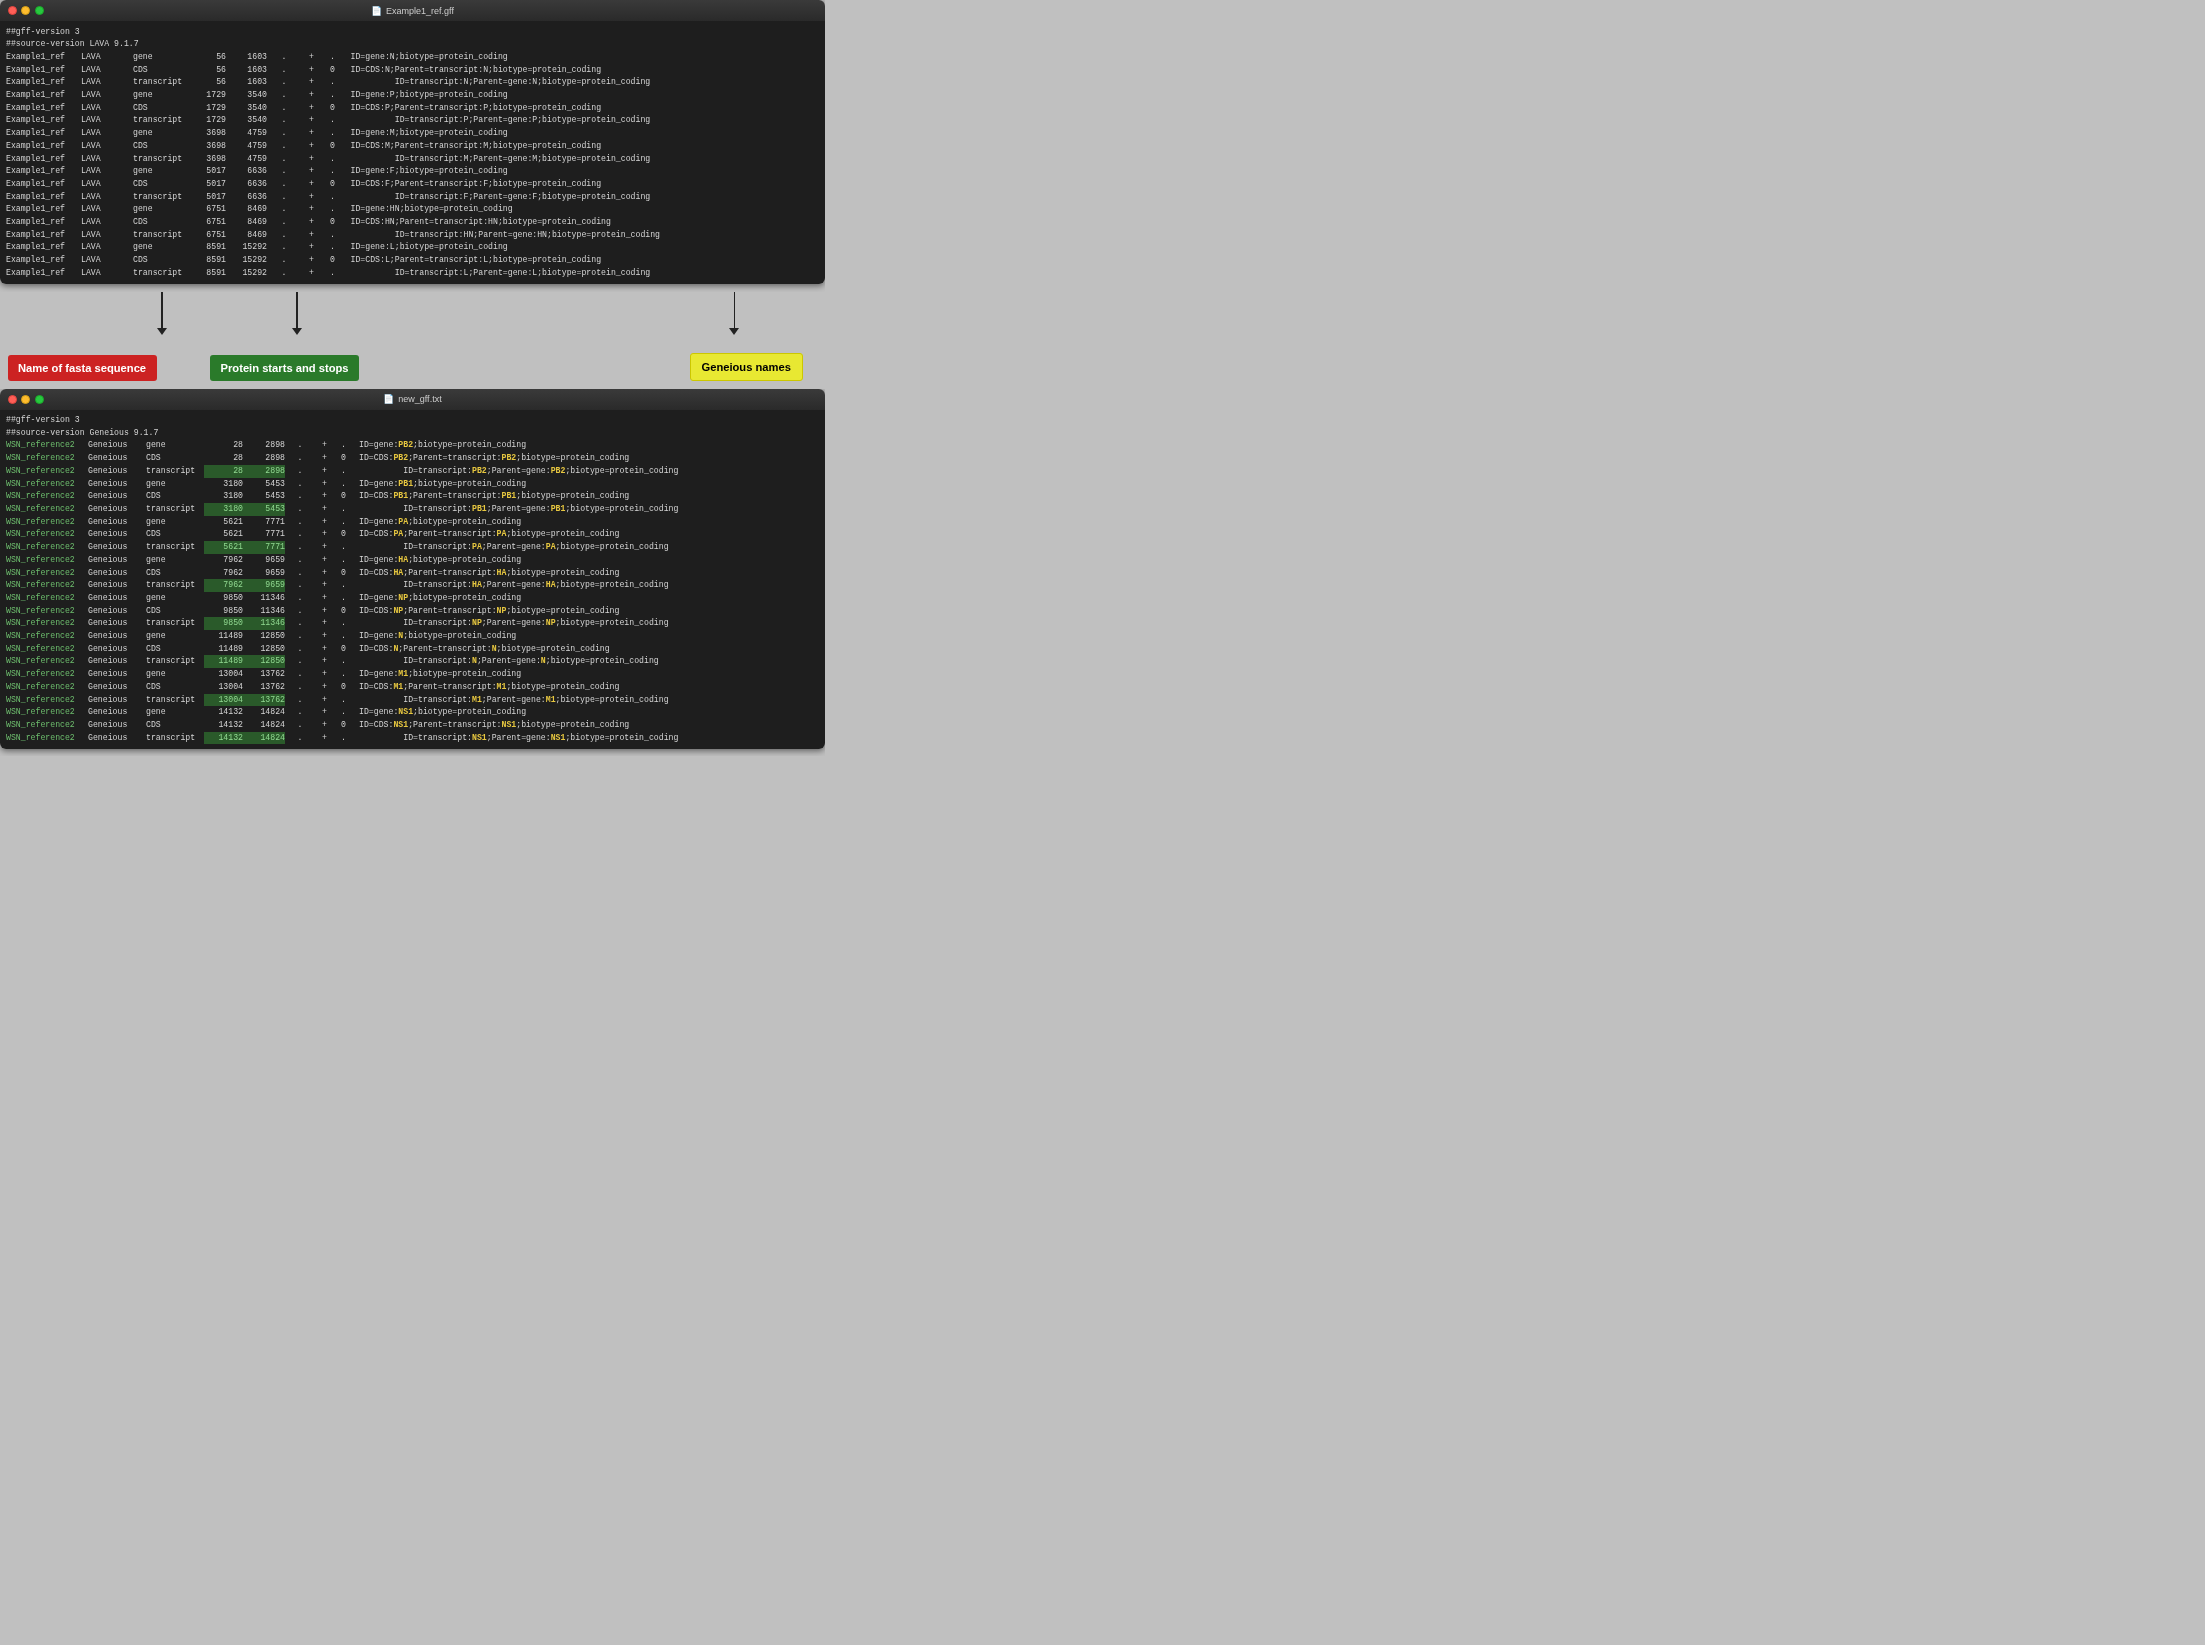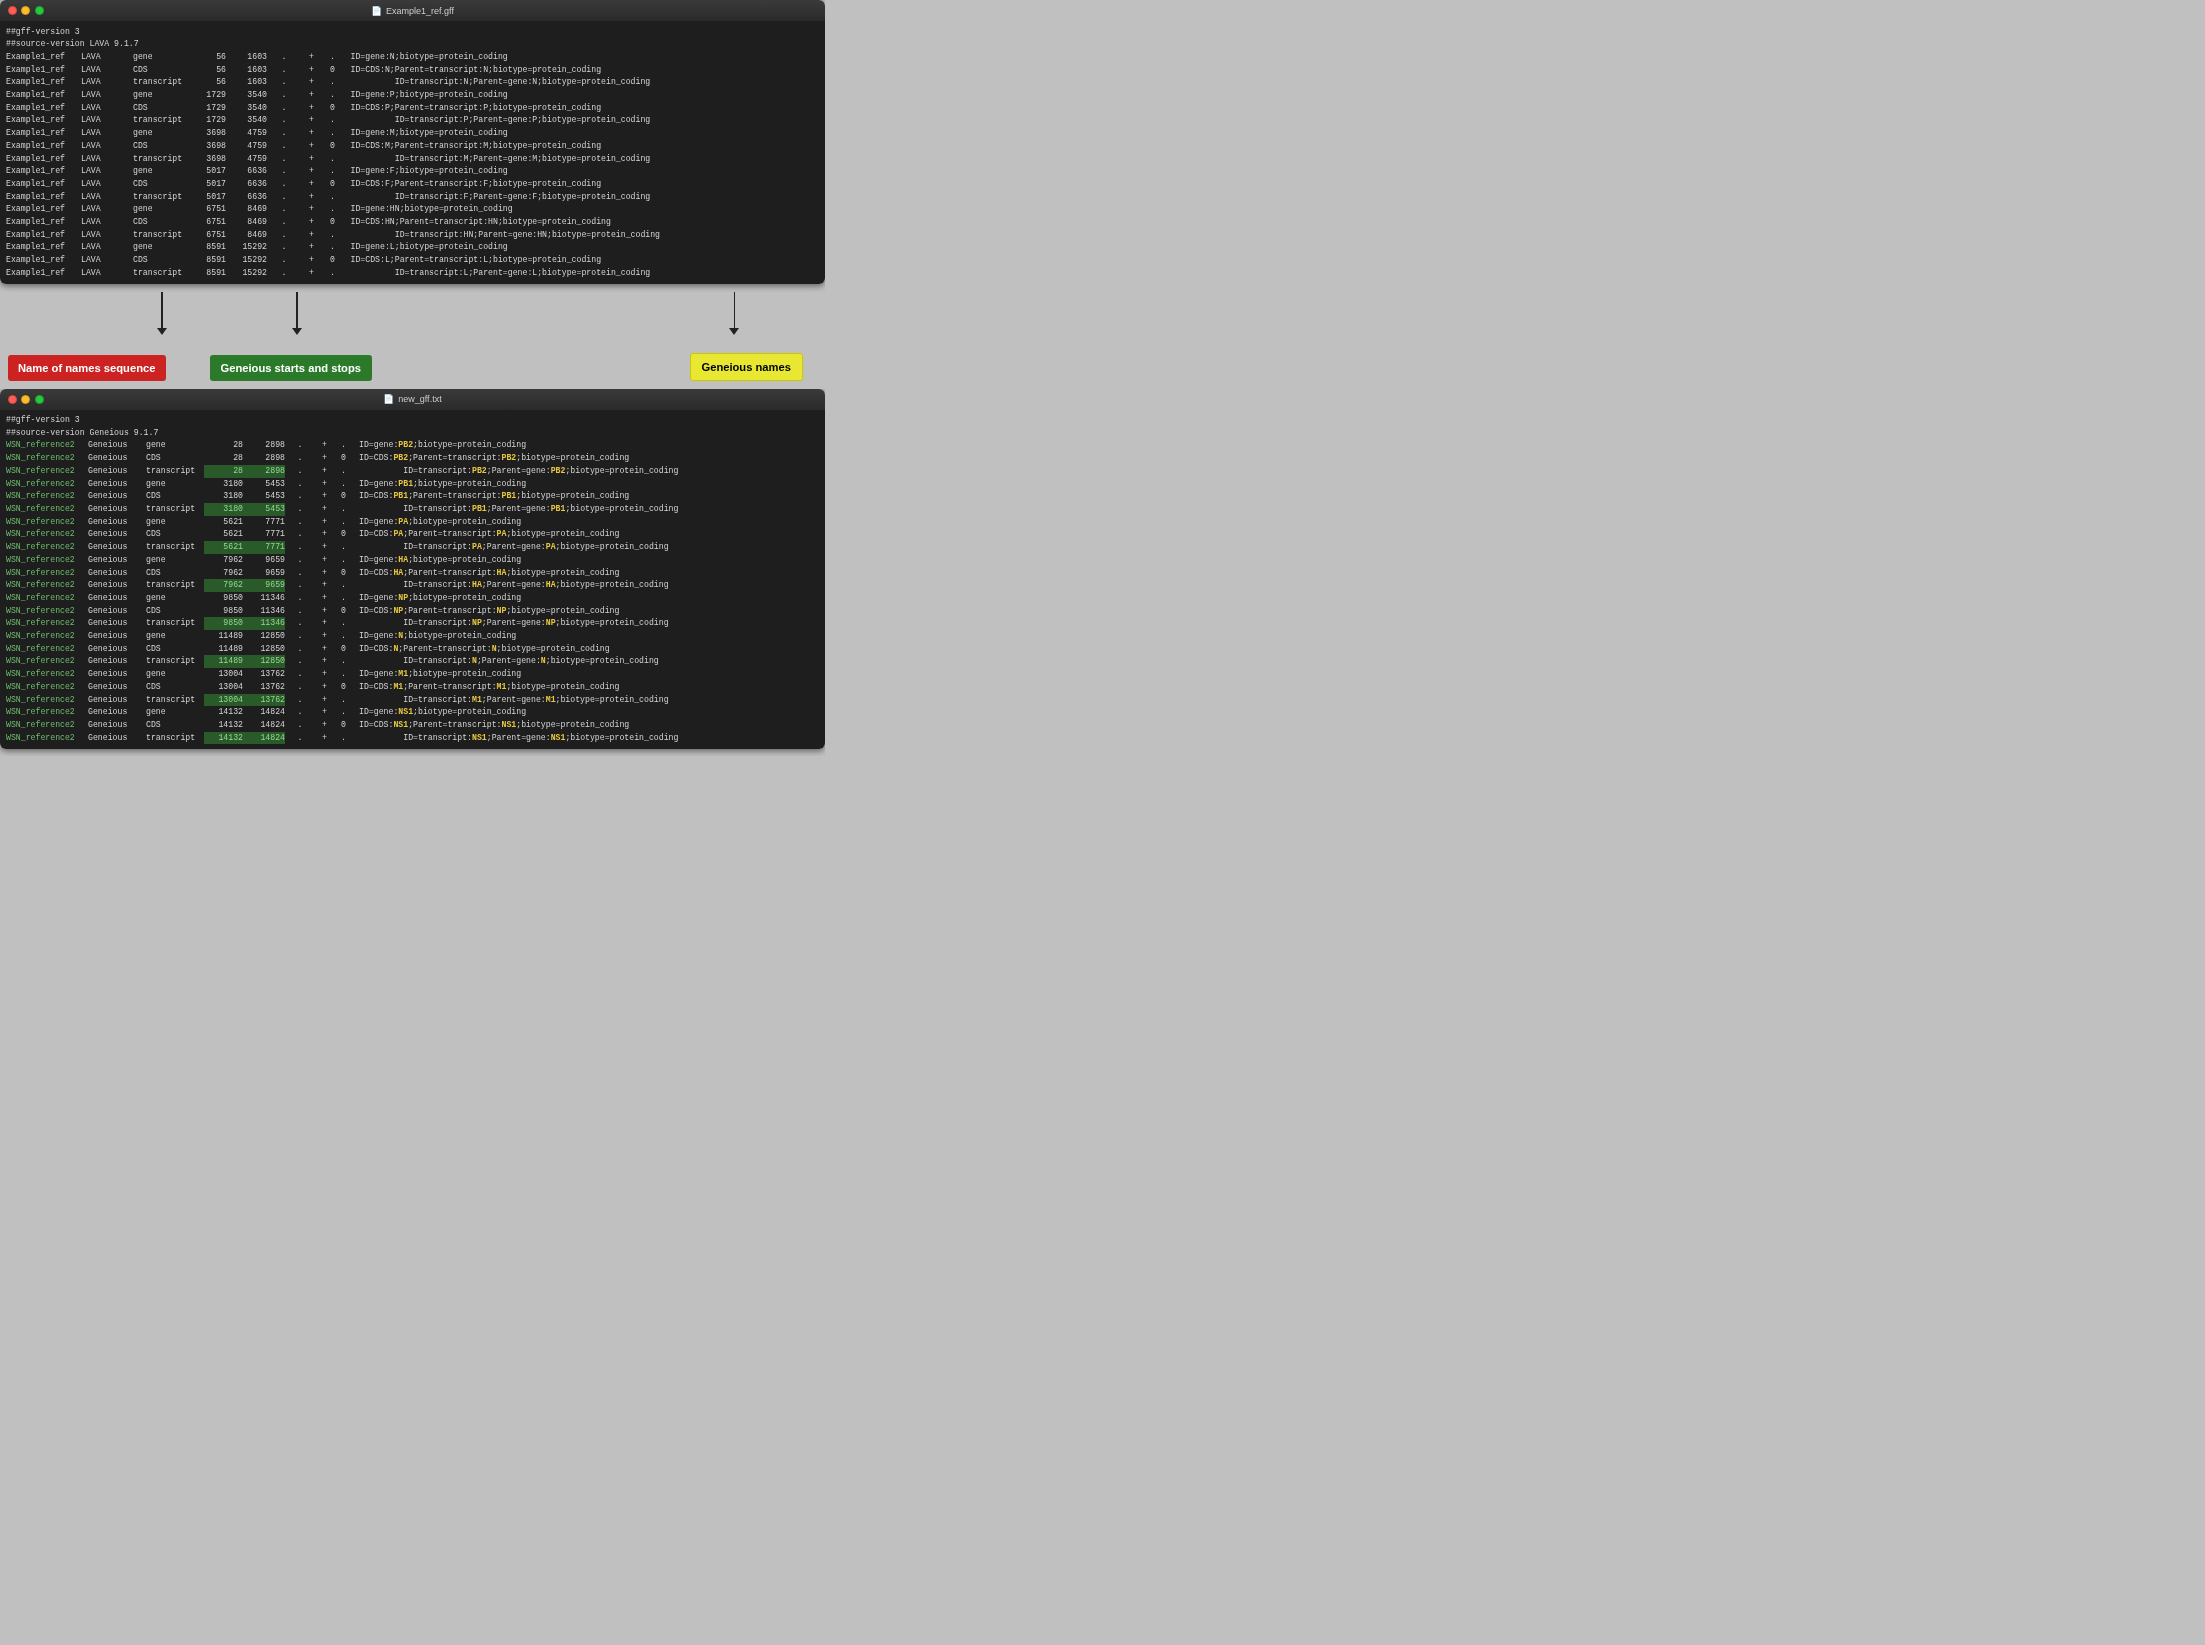"Name of names sequence" span { text: names -> fasta }
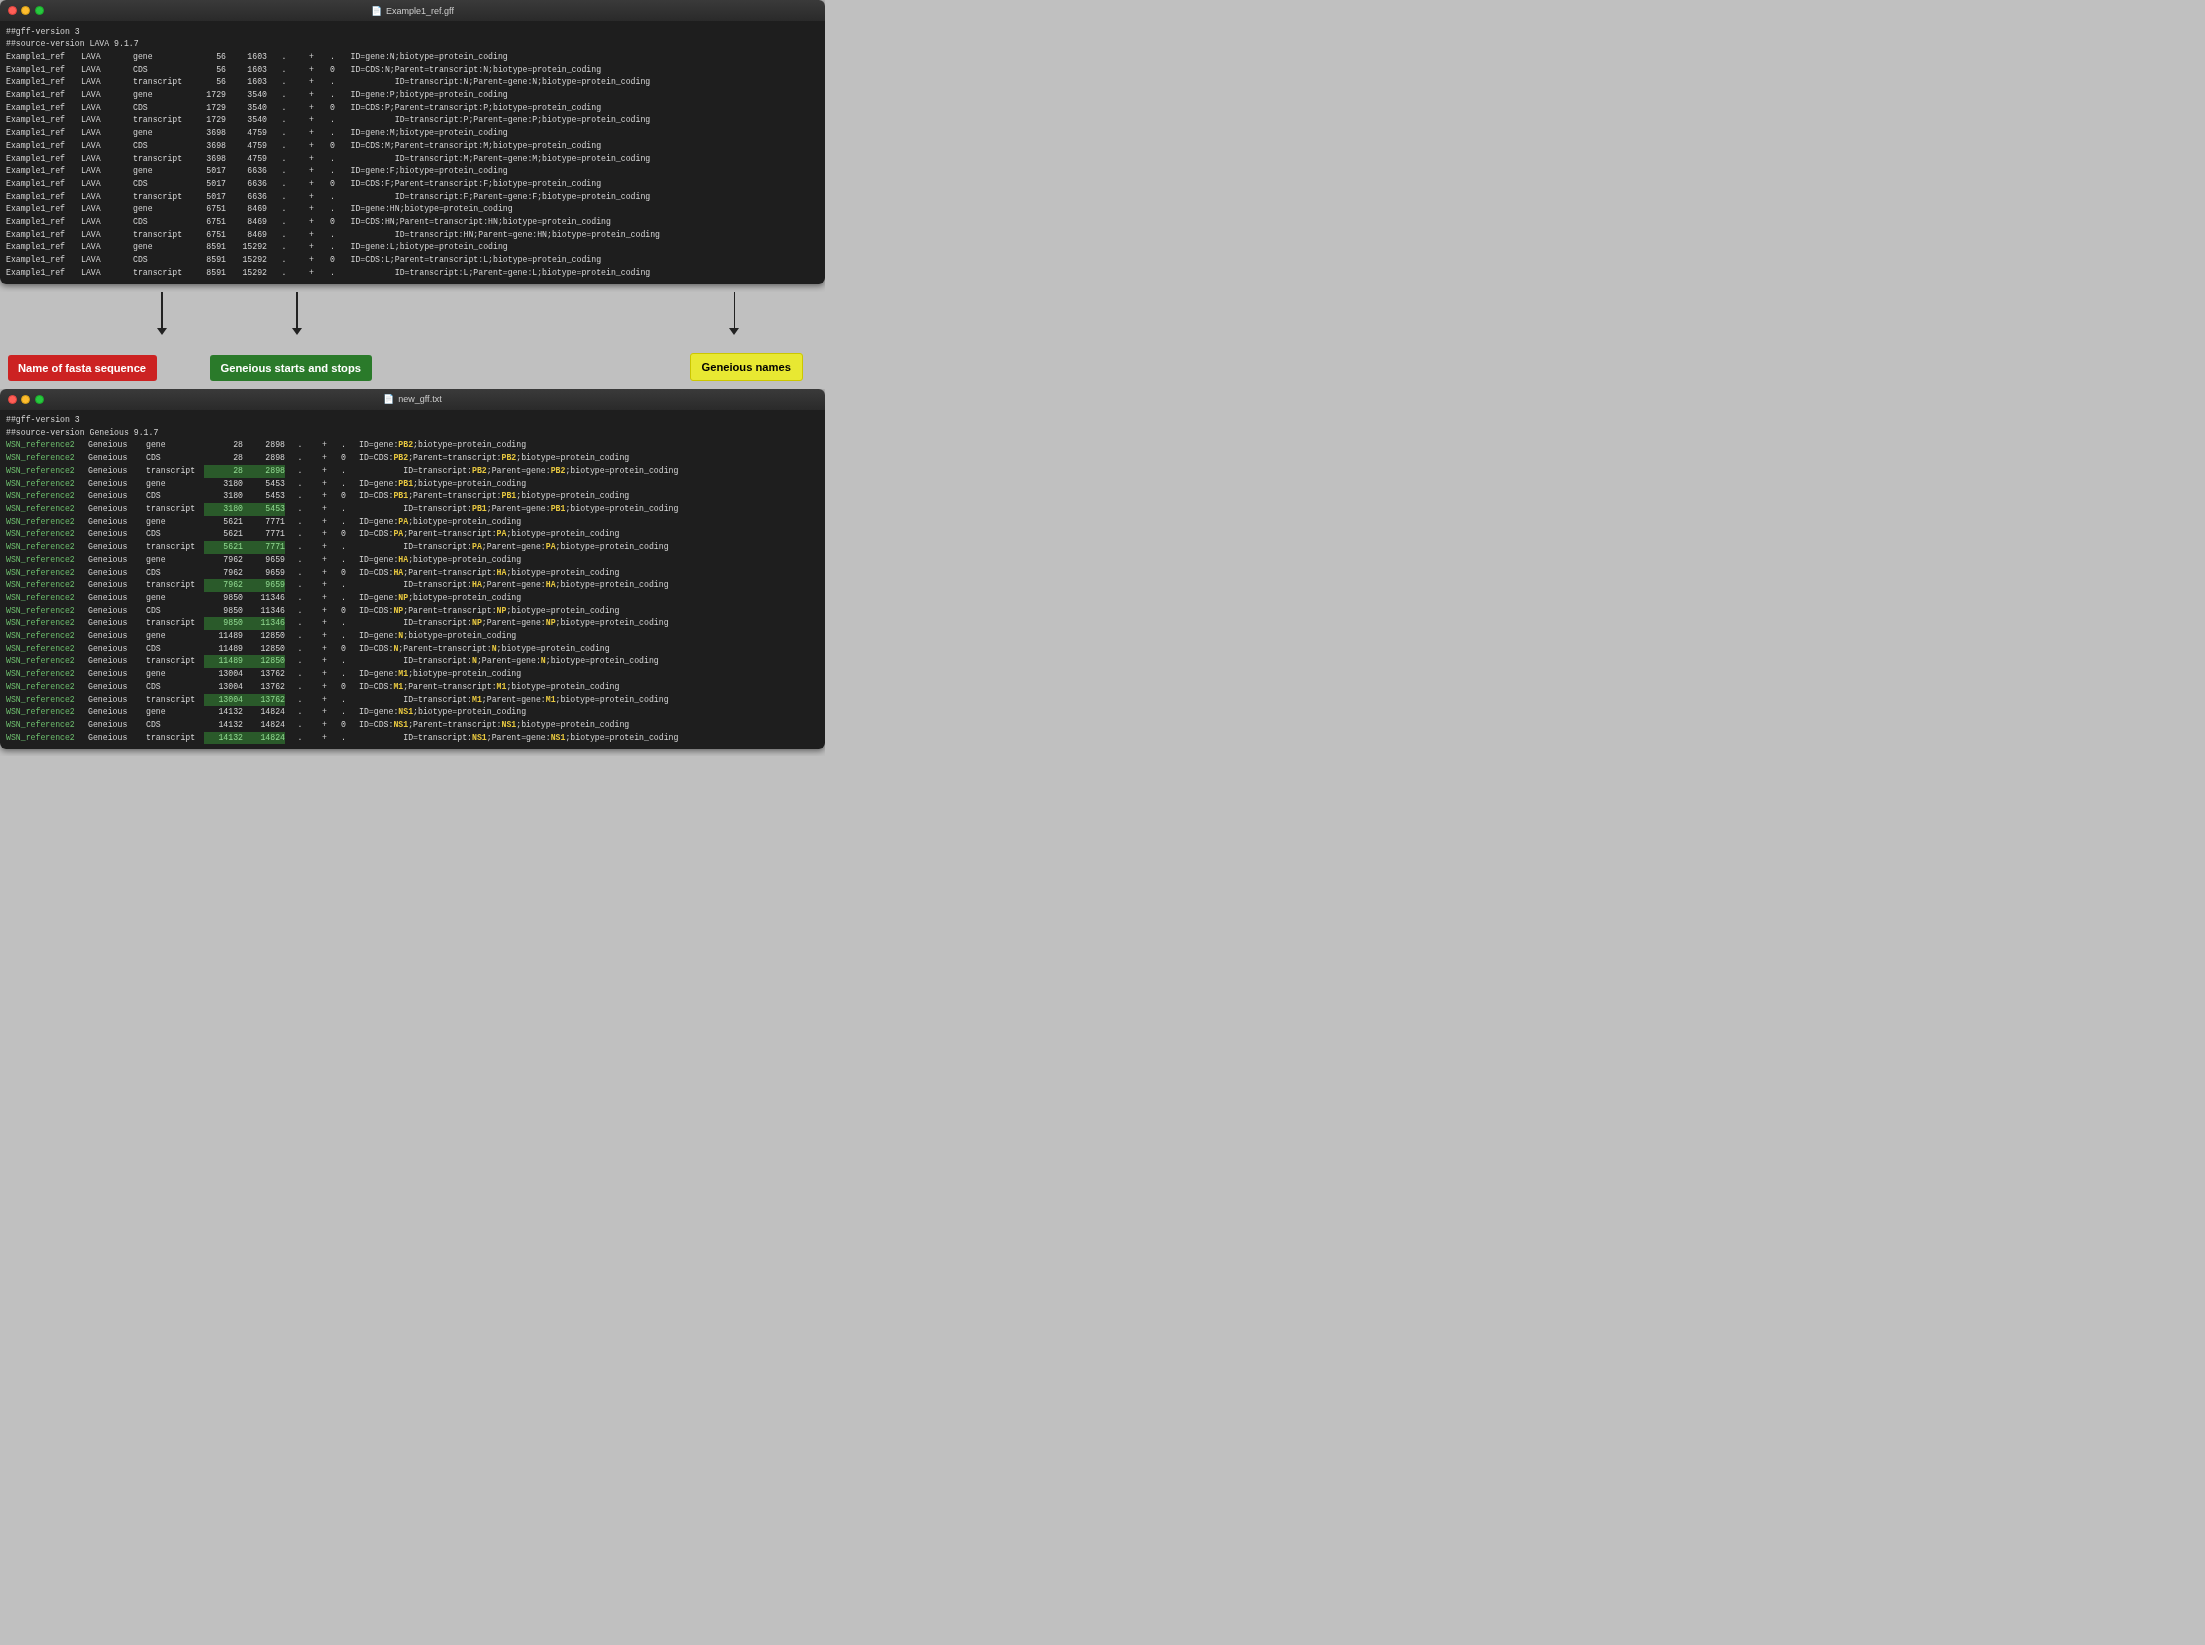"Geneious starts and stops" span { text: Geneious -> Protein }
